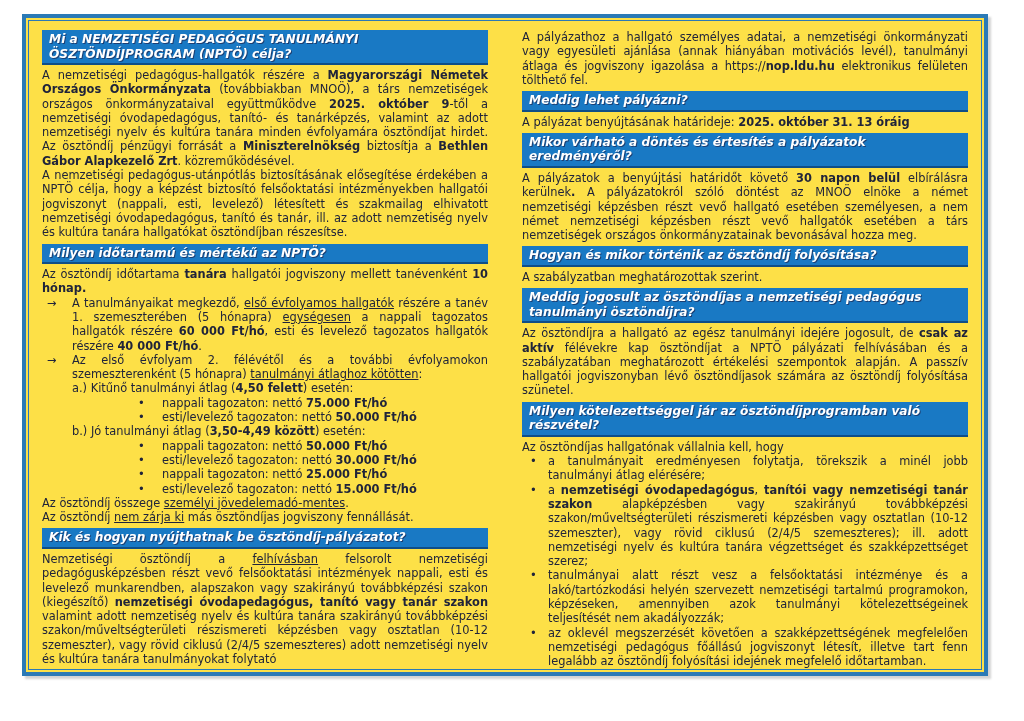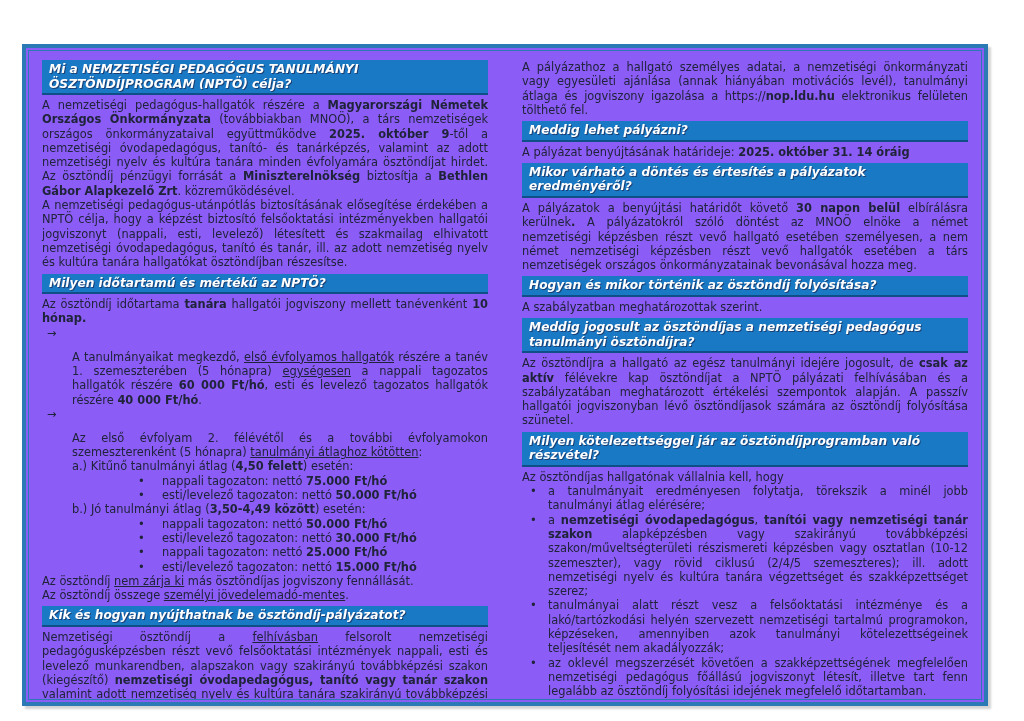"Mi a NEMZETISÉGI PEDAGÓGUS TANULMÁNYI" .frame { background: #8b5cf6 -> #fde047; top: 44px -> 14px }
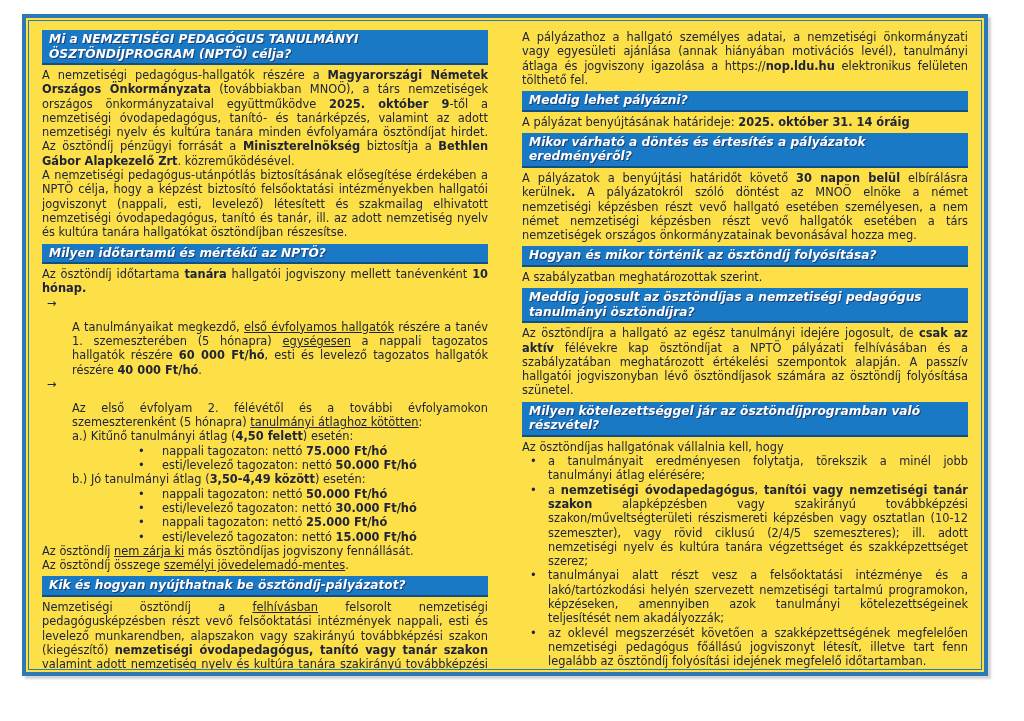"2025. október 31. 14 óráig" span.b { text: 14 -> 13 }
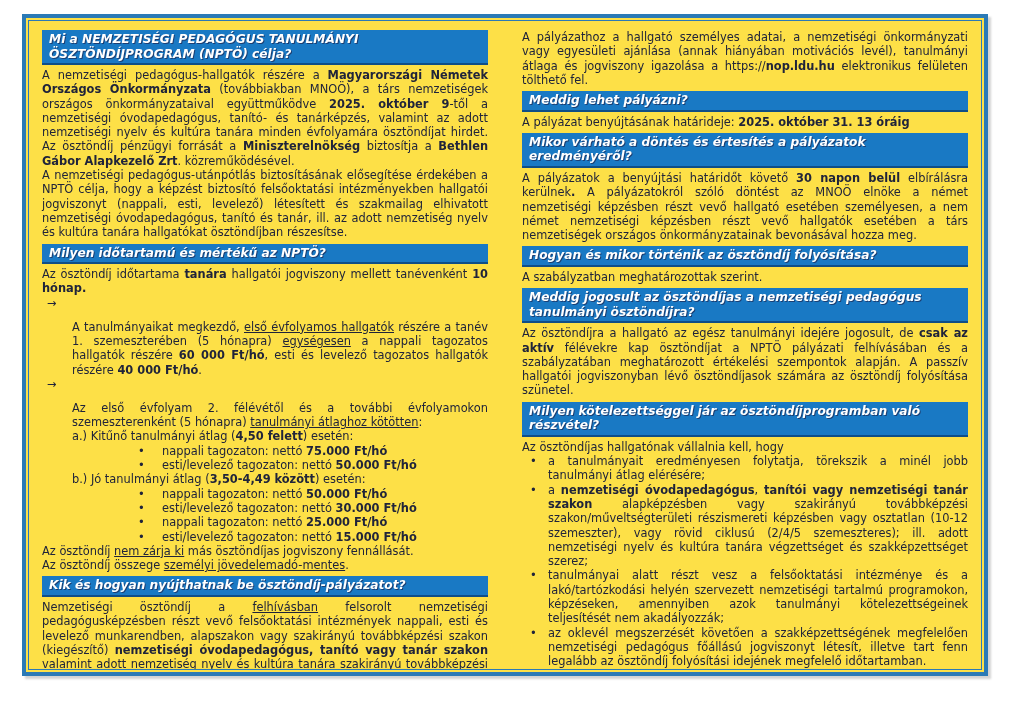"A tanulmányaikat megkezdő, első" .arrow-item .txt { margin-top: 24px -> none }
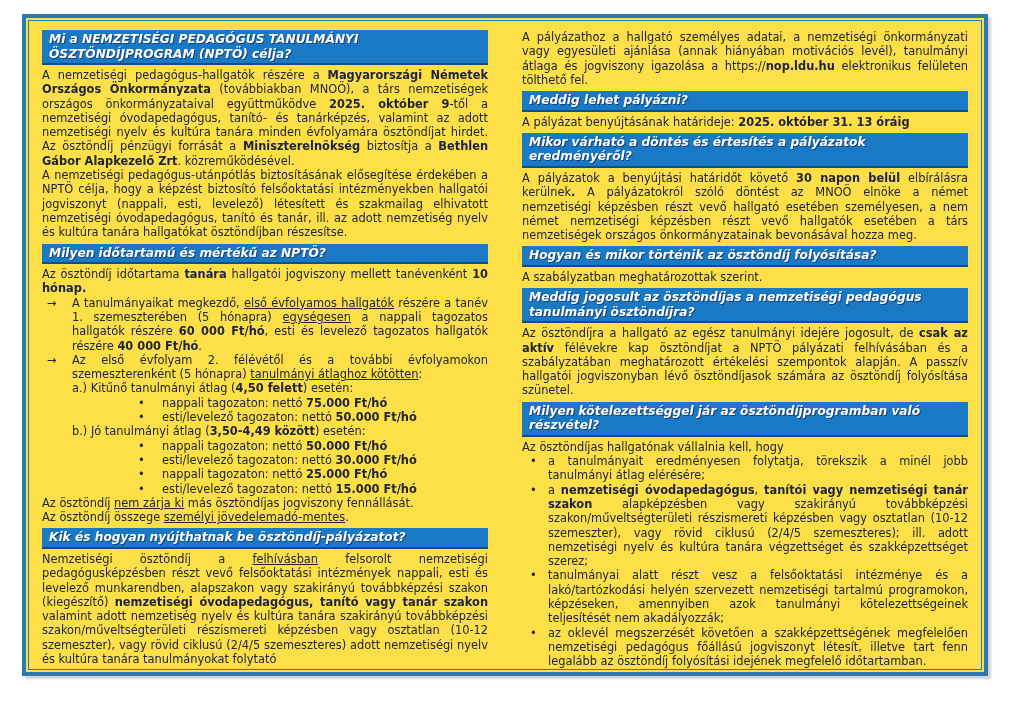"Az ösztöndíj nem zárja ki" p.para { order: before "Az ösztöndíj összege személyi" -> after "Az ösztöndíj összege személyi" }
